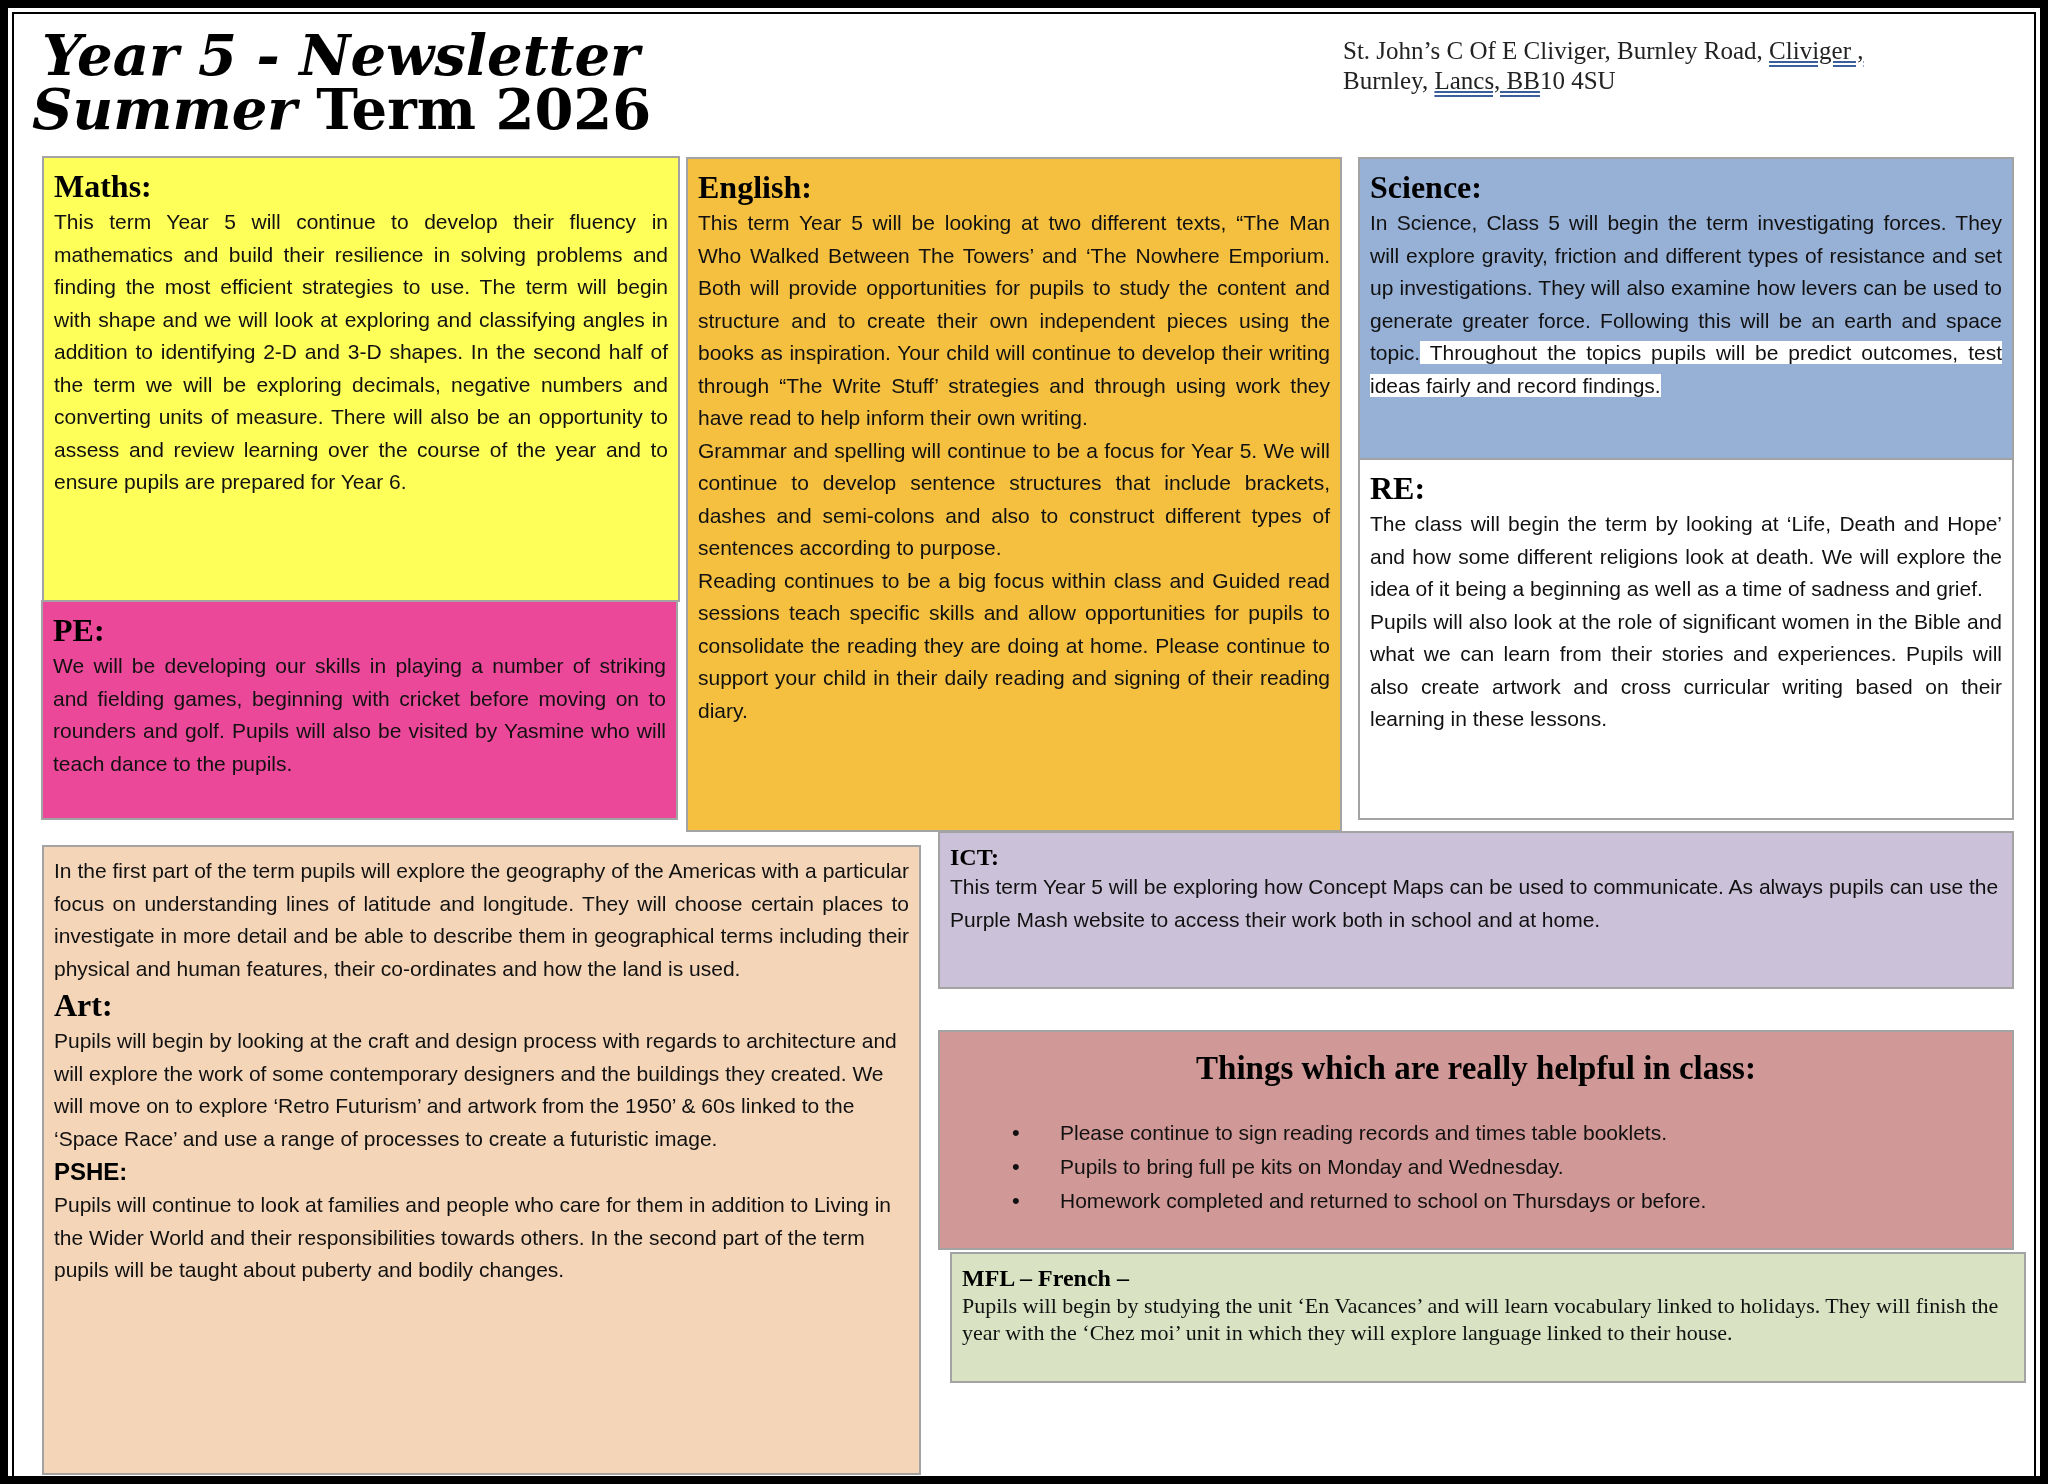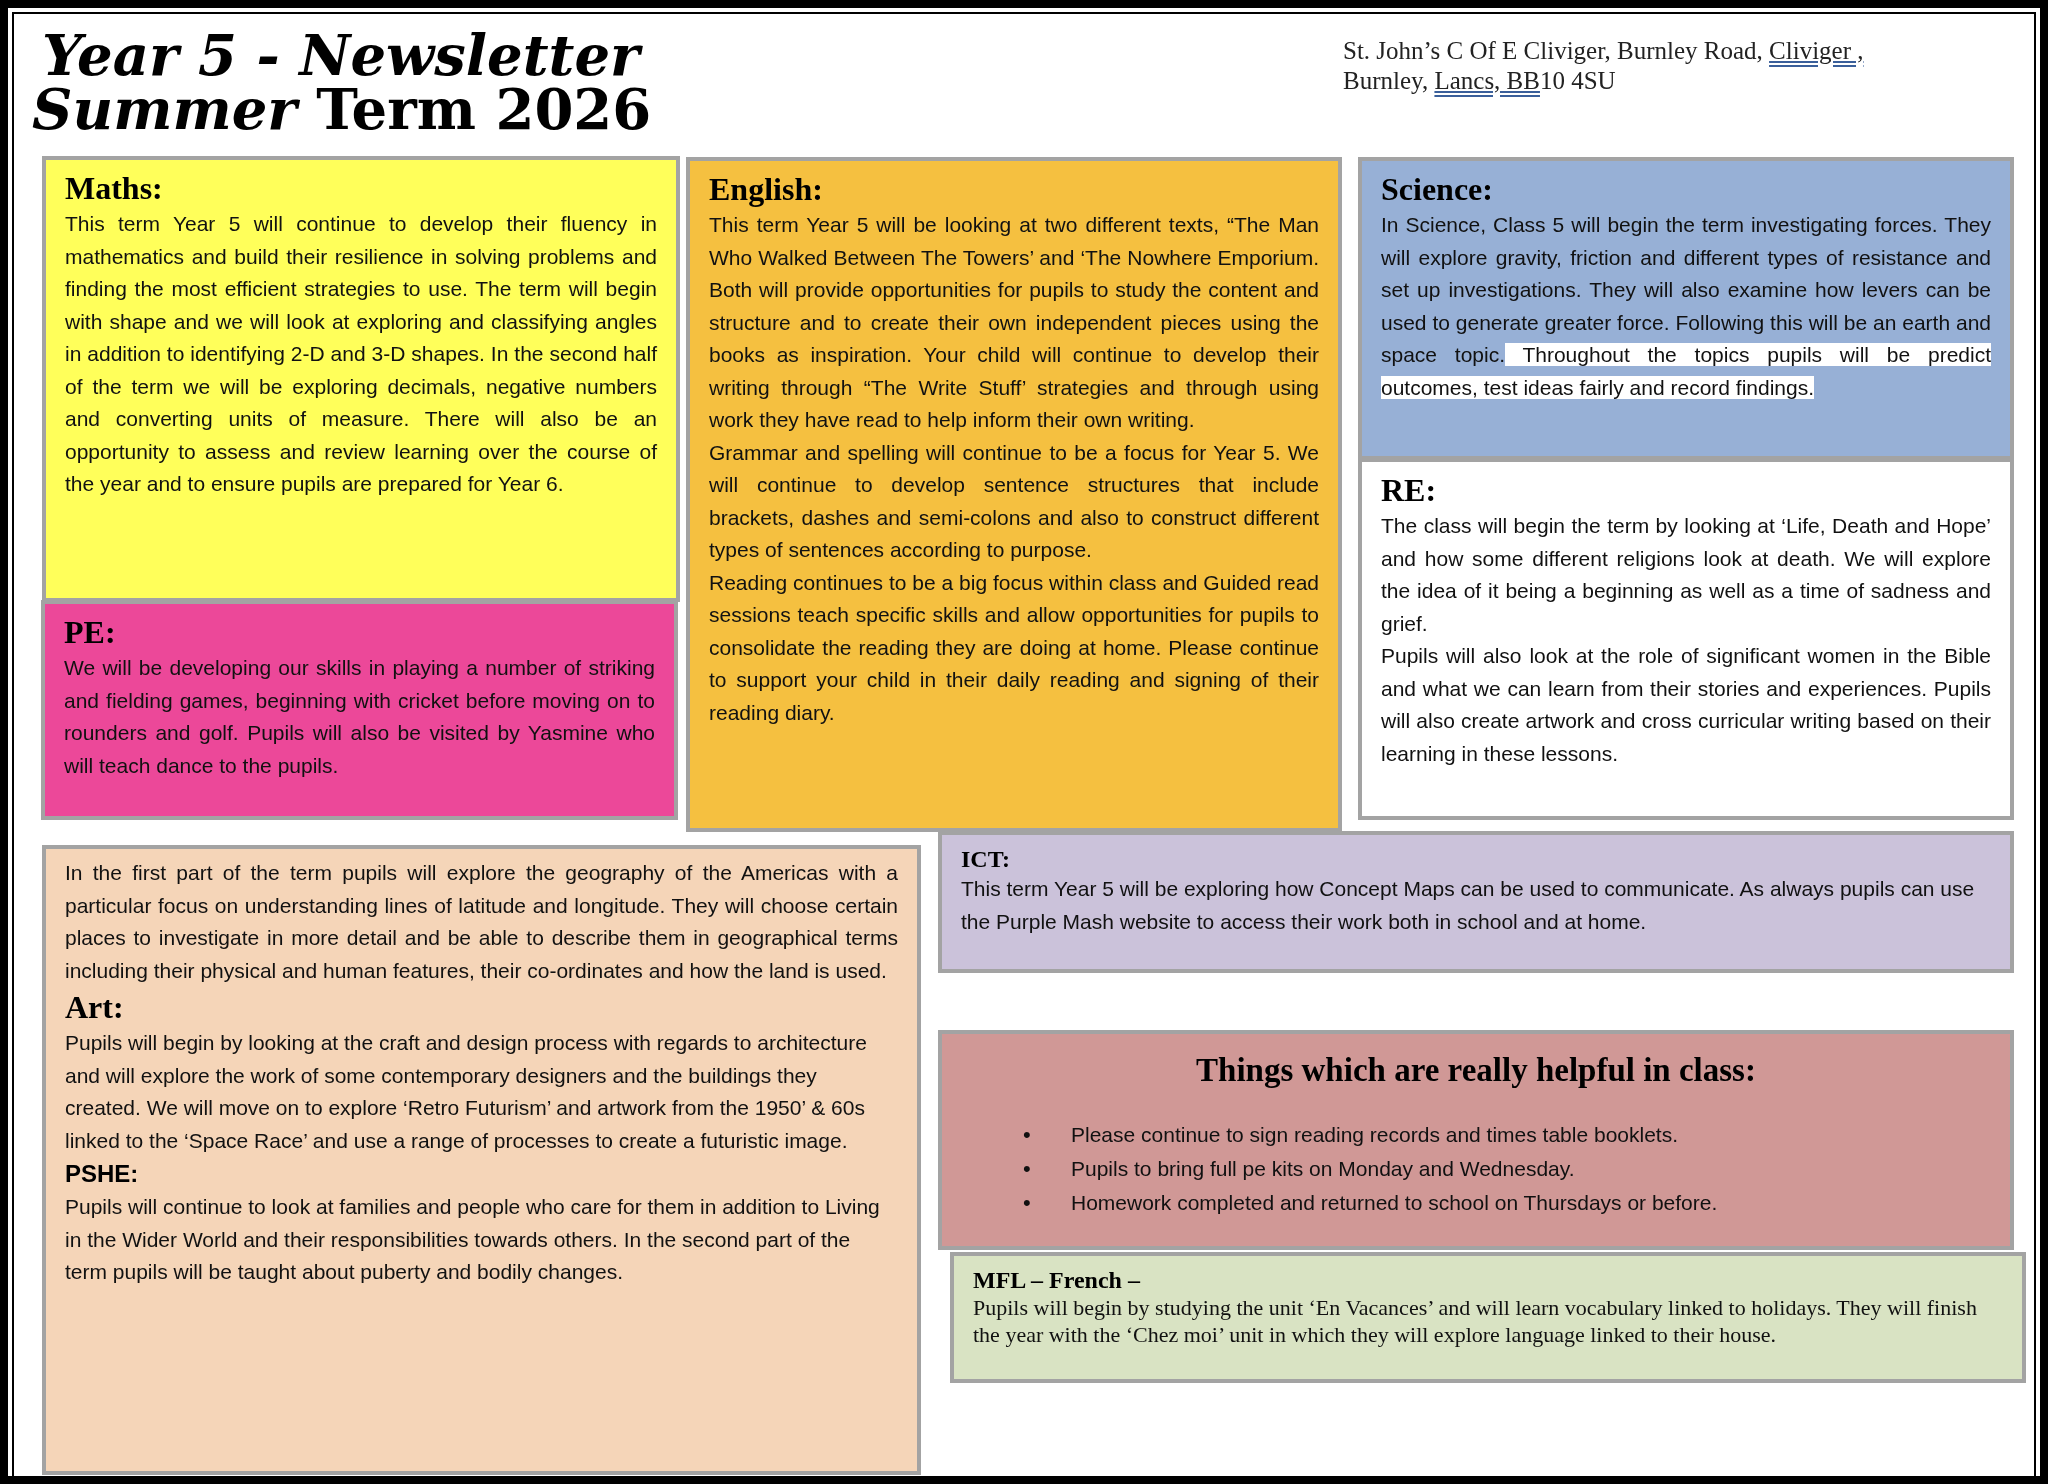"Maths:" .box { border: 4px solid #a3a3a3 -> 2px solid #a3a3a3; padding: 8px 19px -> 8px 10px }
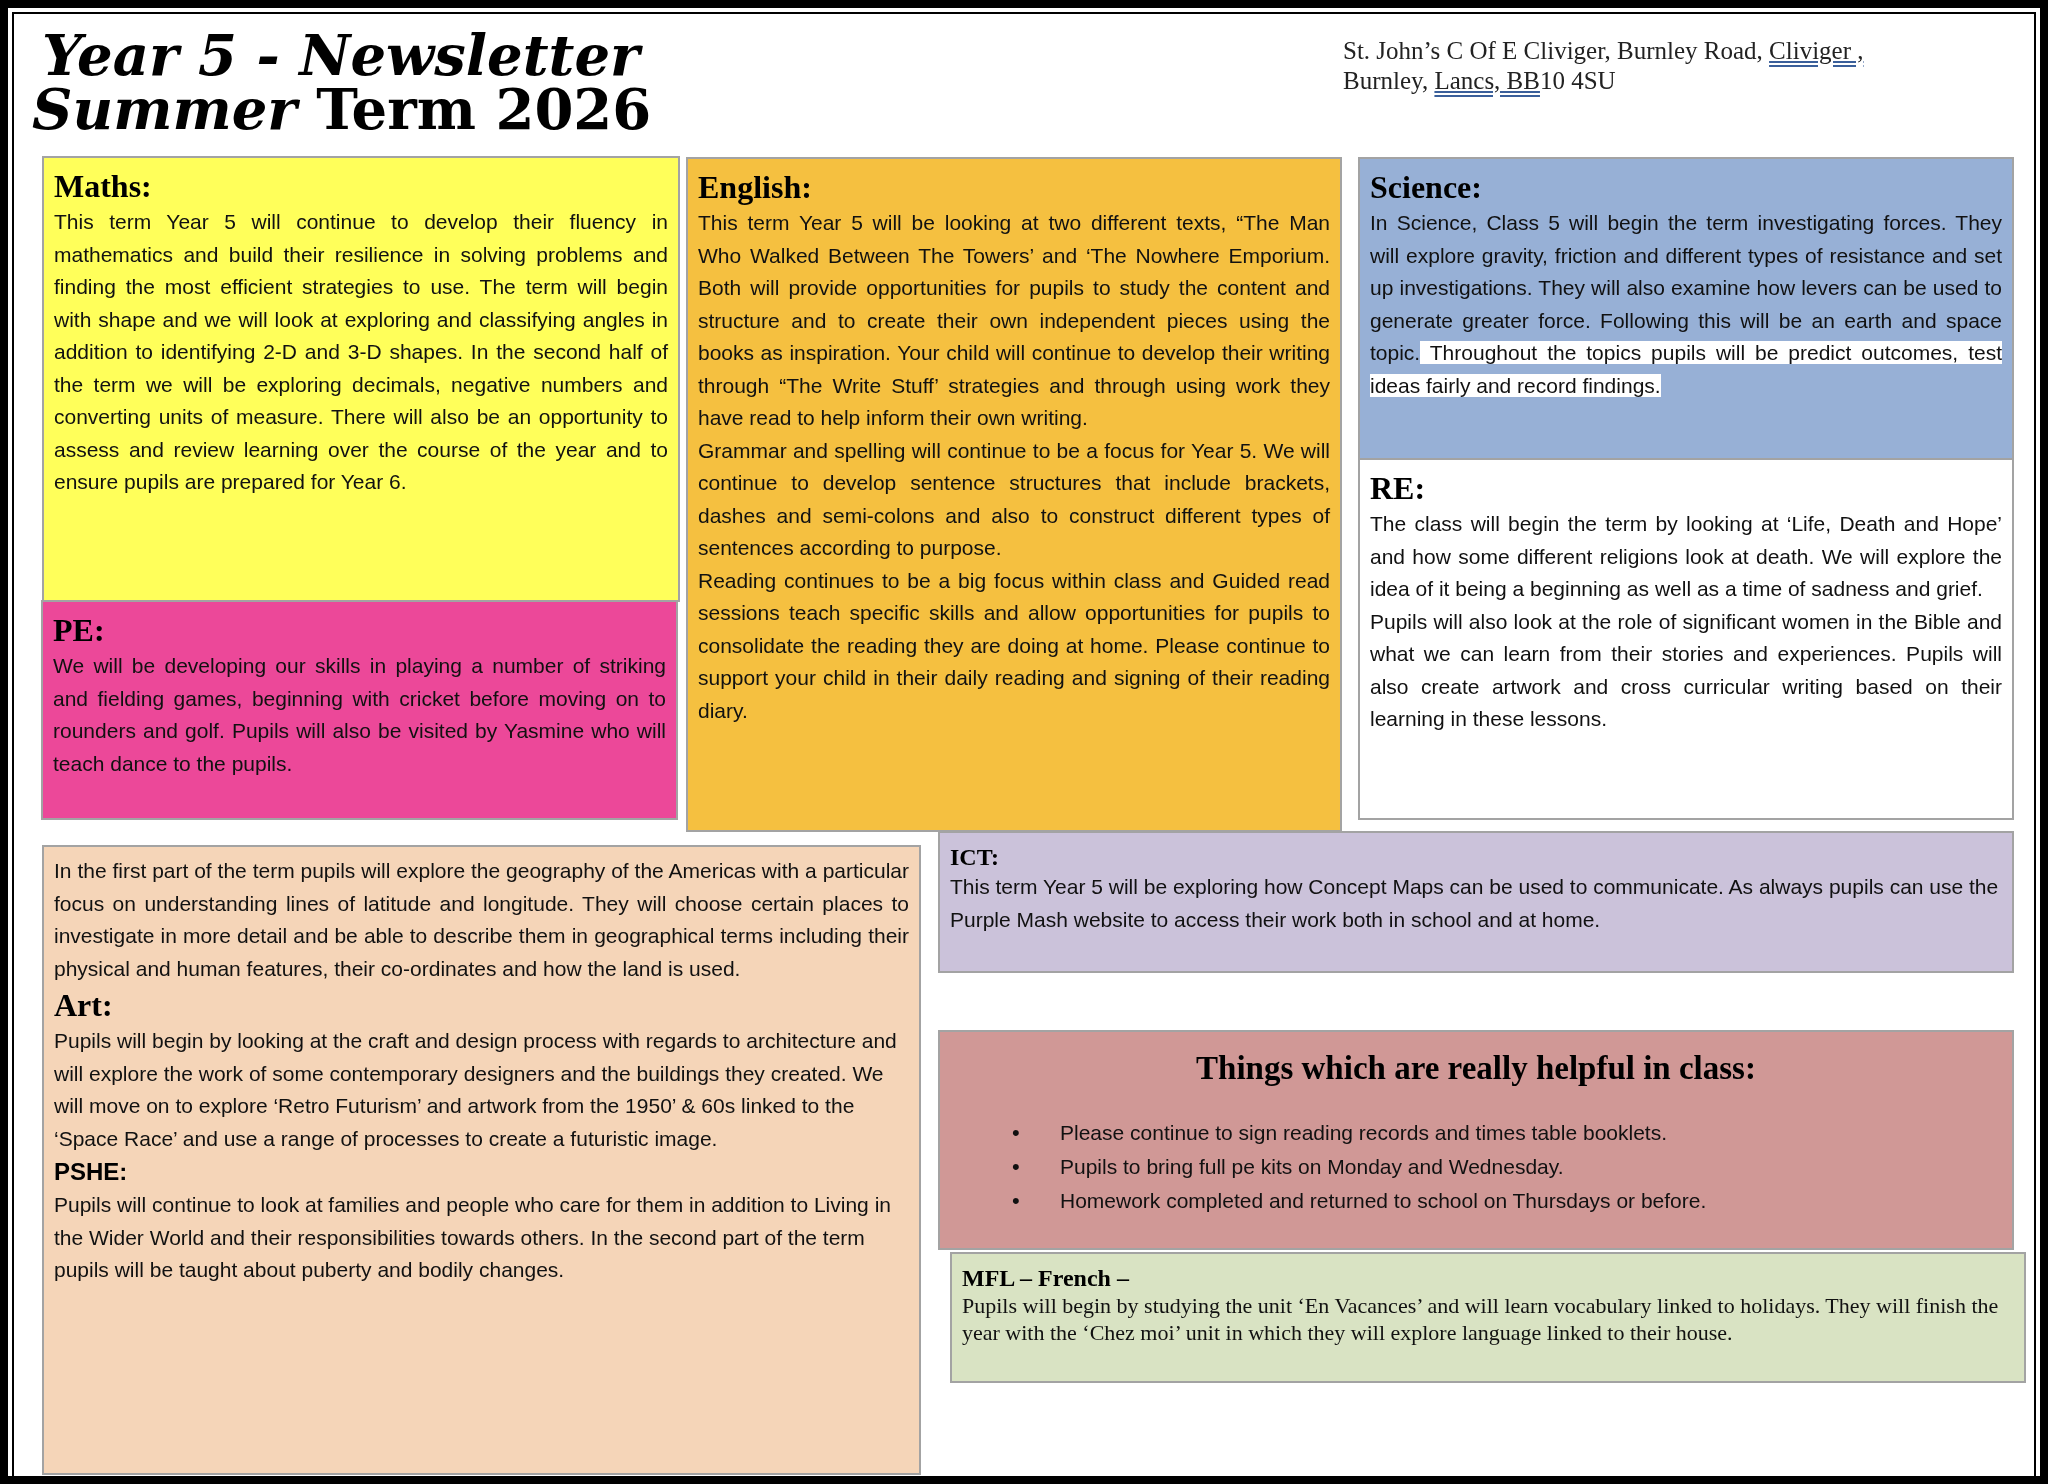"ICT:" #ict { height: 142px -> 158px }
